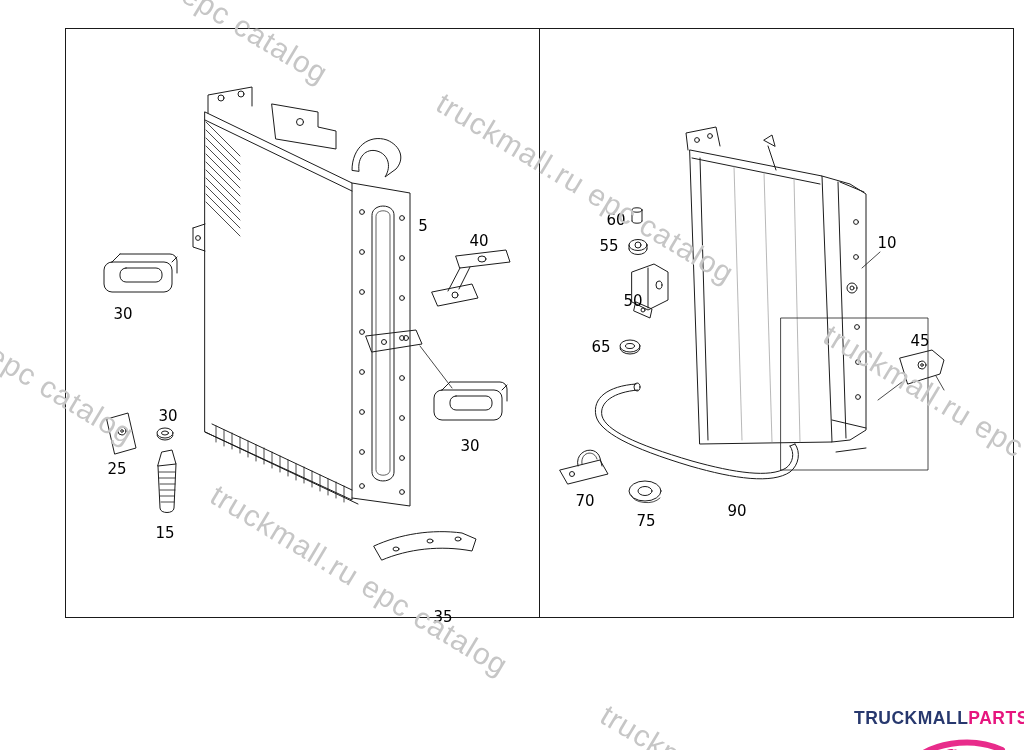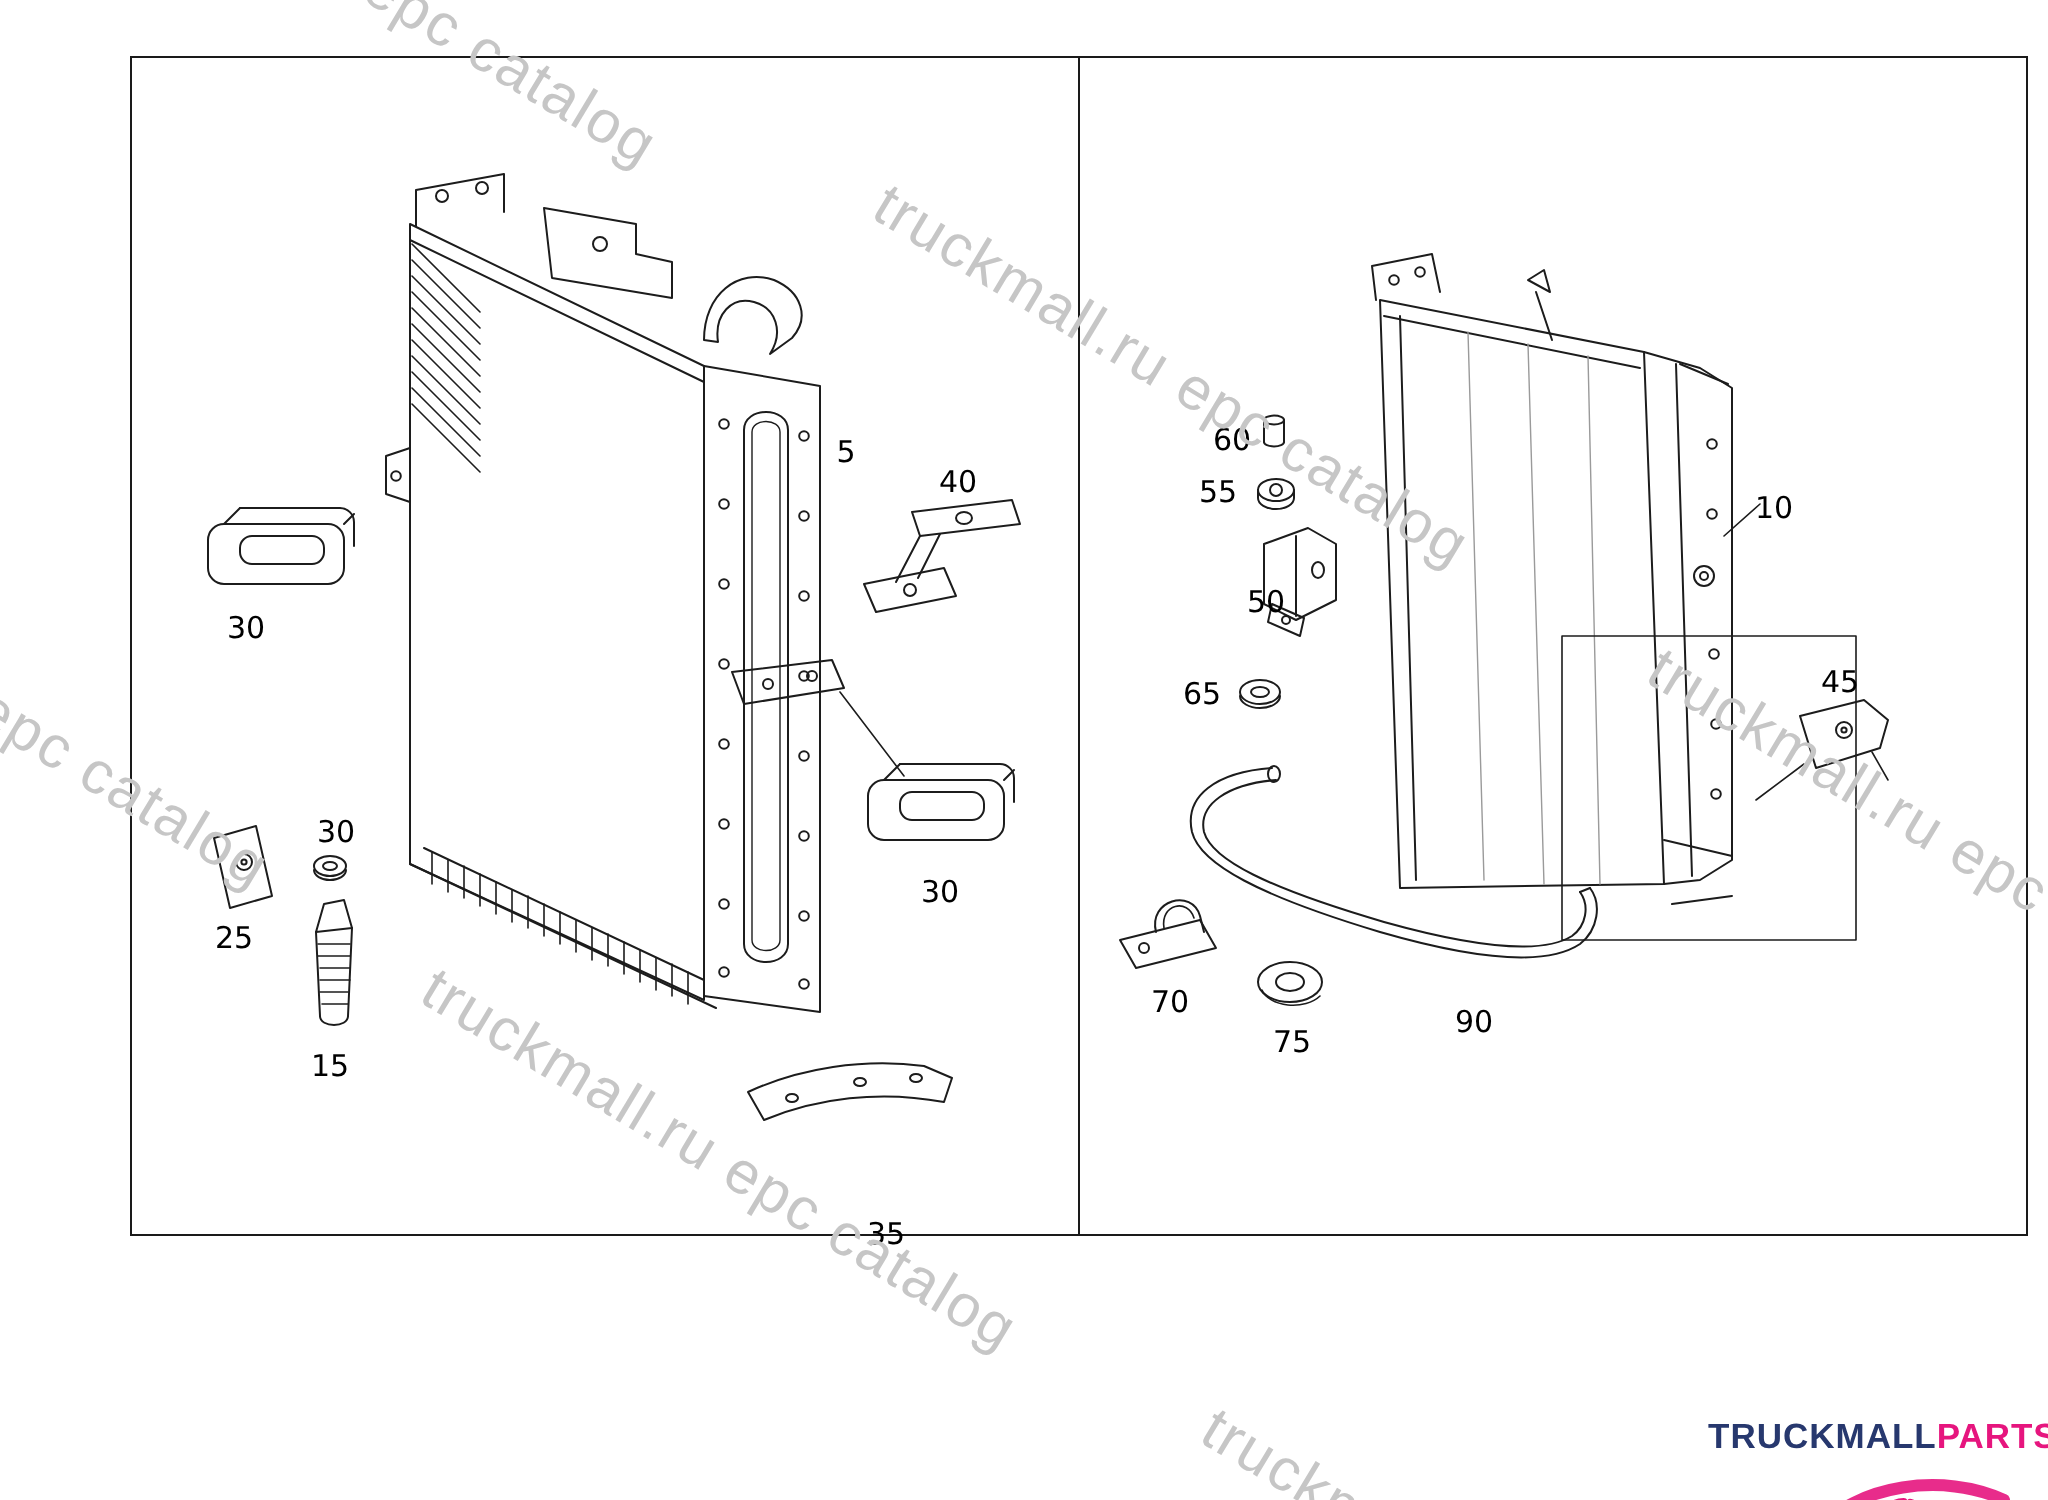"10" div.part-label { top: 254px -> 243px }
